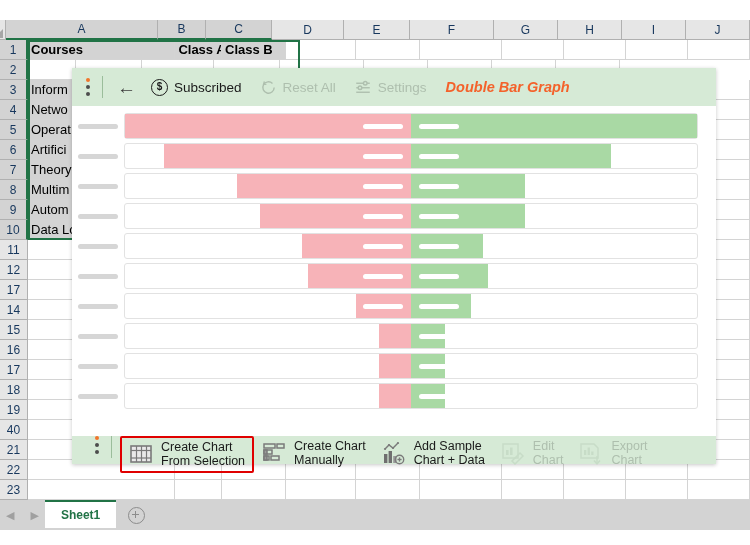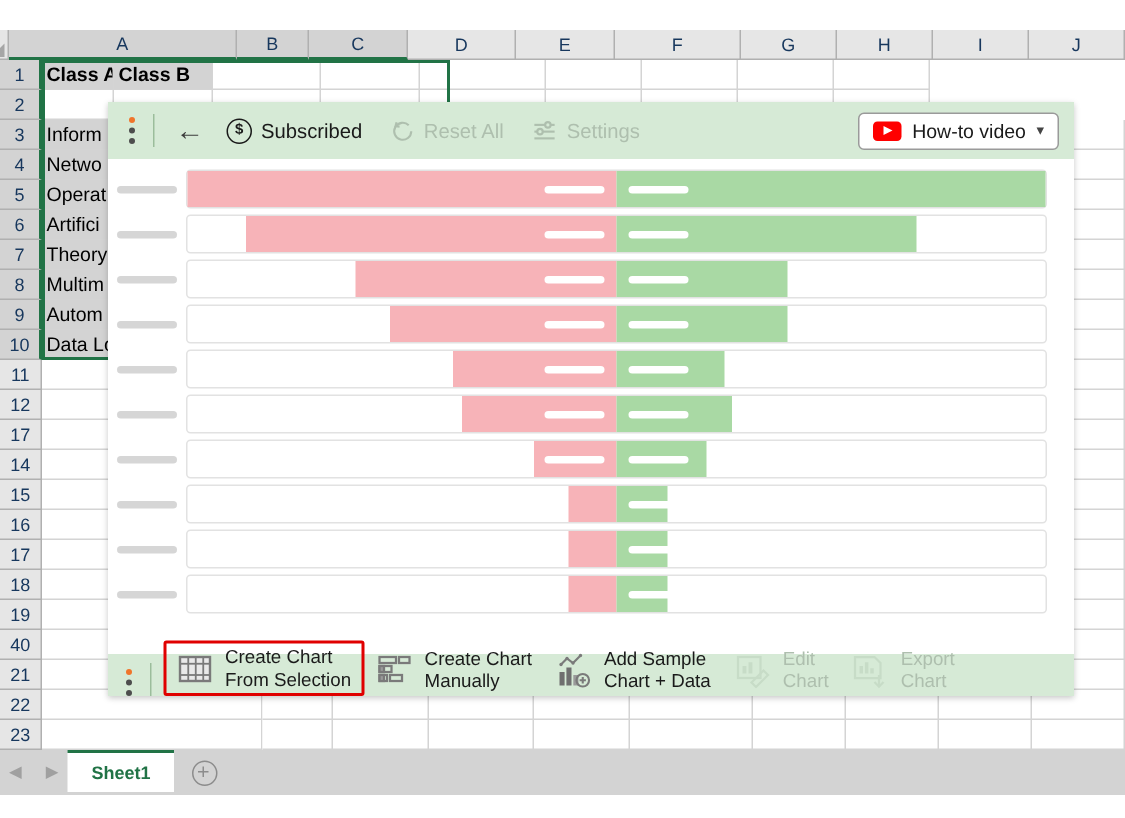"Courses" div.gcell { html: none -> <div>Courses</div> }
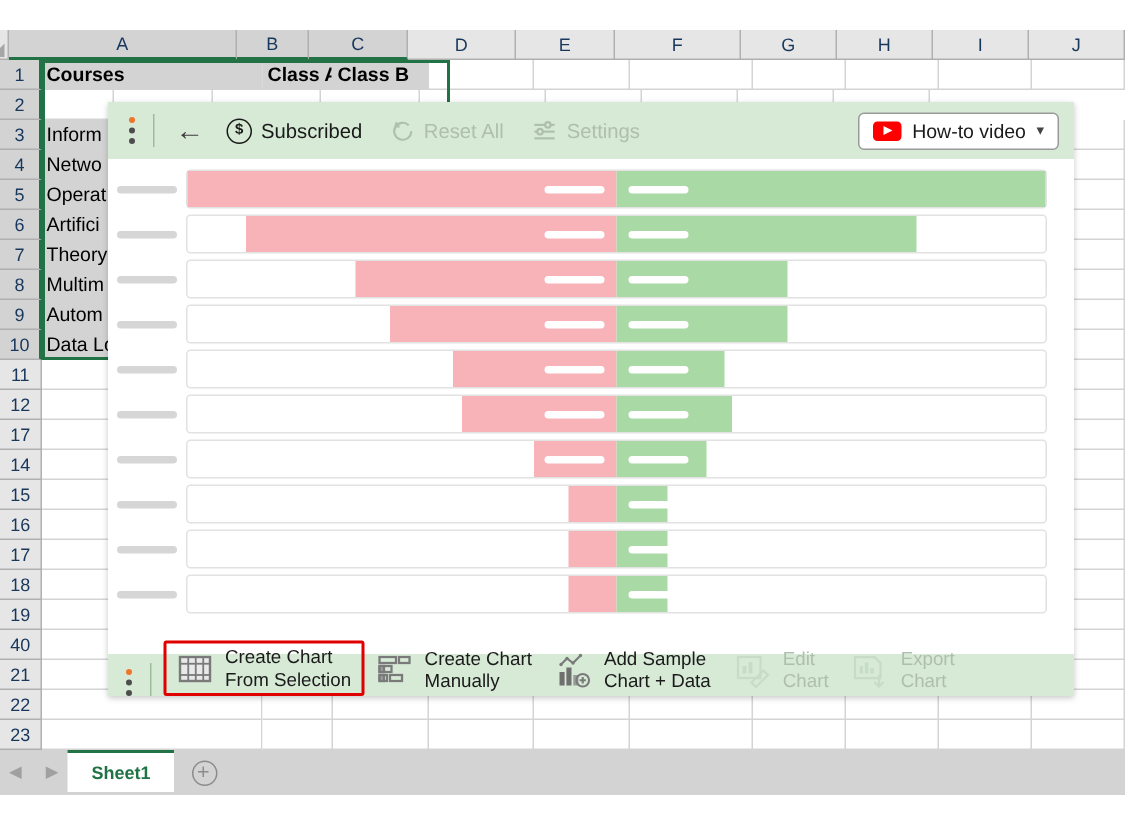"Double Bar Graph" div.panel-title { html: none -> <div>Double Bar Graph</div> }
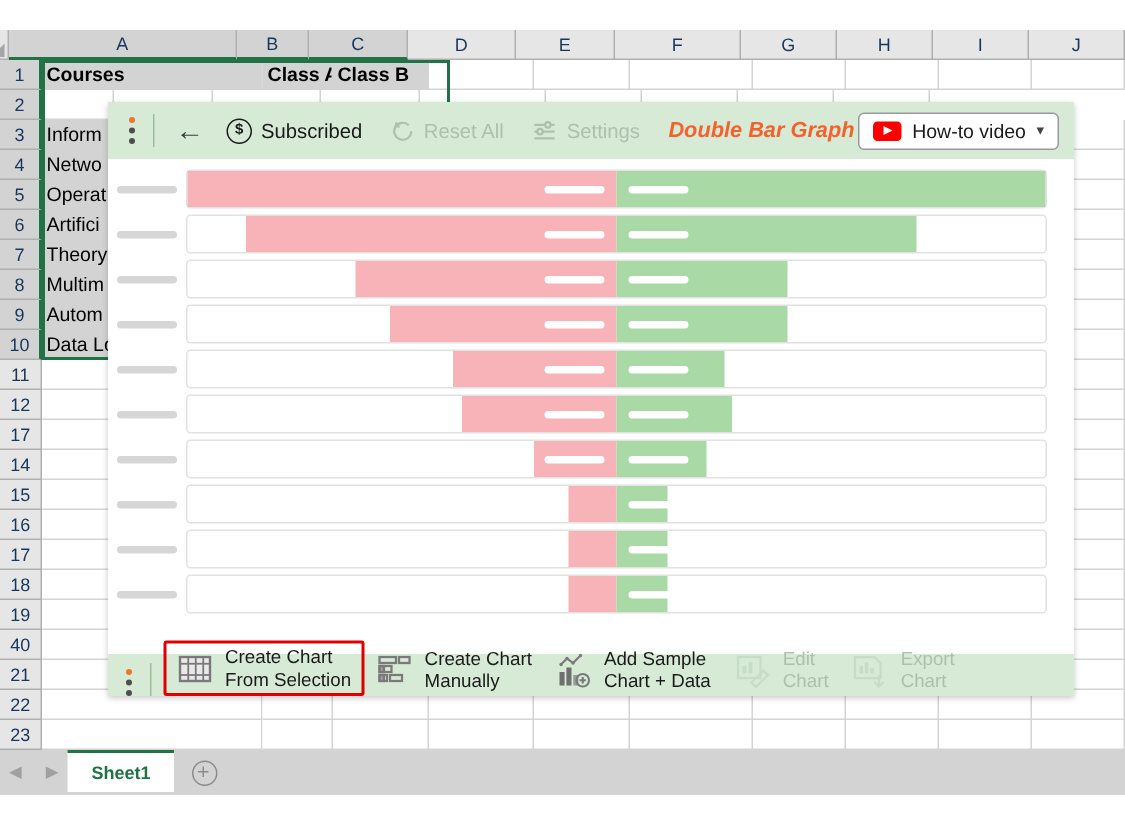"How-to video" div.video-btn { html: <div> <span></span> <span>How-to video</span> <span>▾</span> </div> -> none }
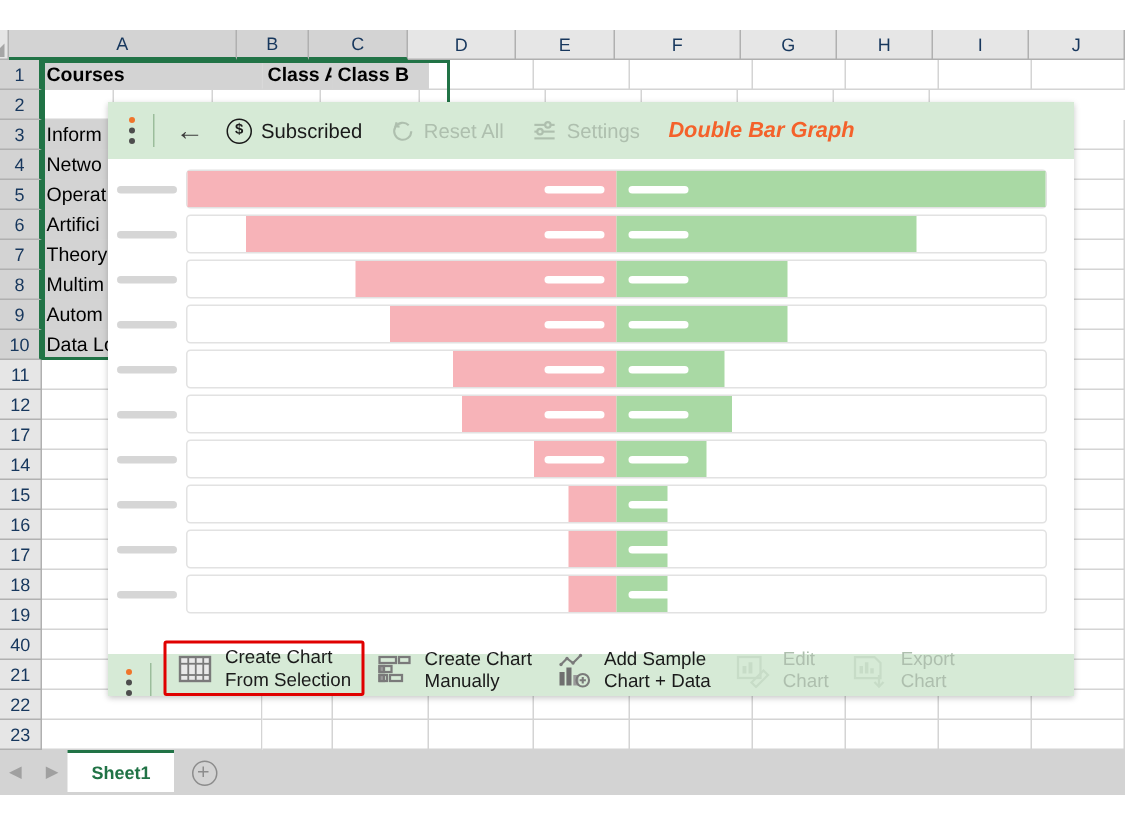"Create Chart" .panel-bottom { align-items: flex-end -> flex-start; padding: 0 8px -> 0 19px }
